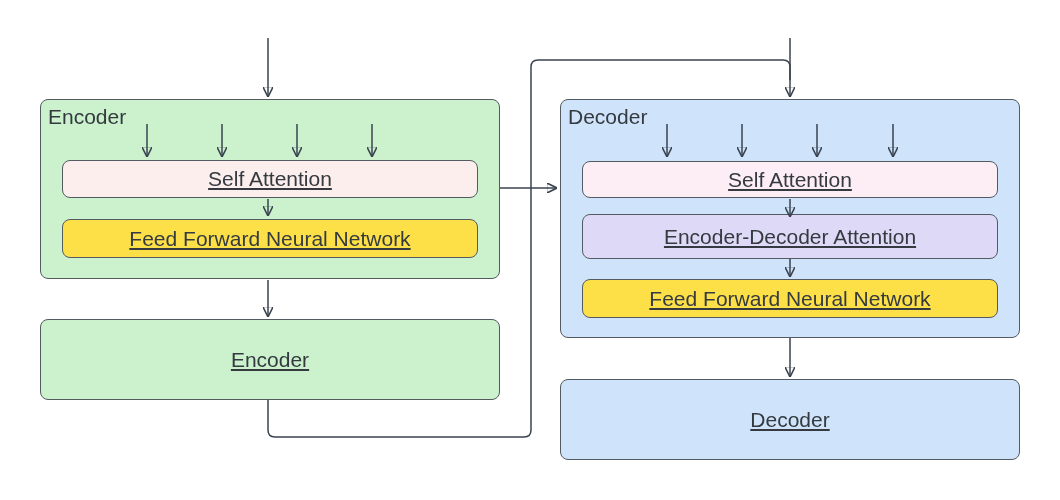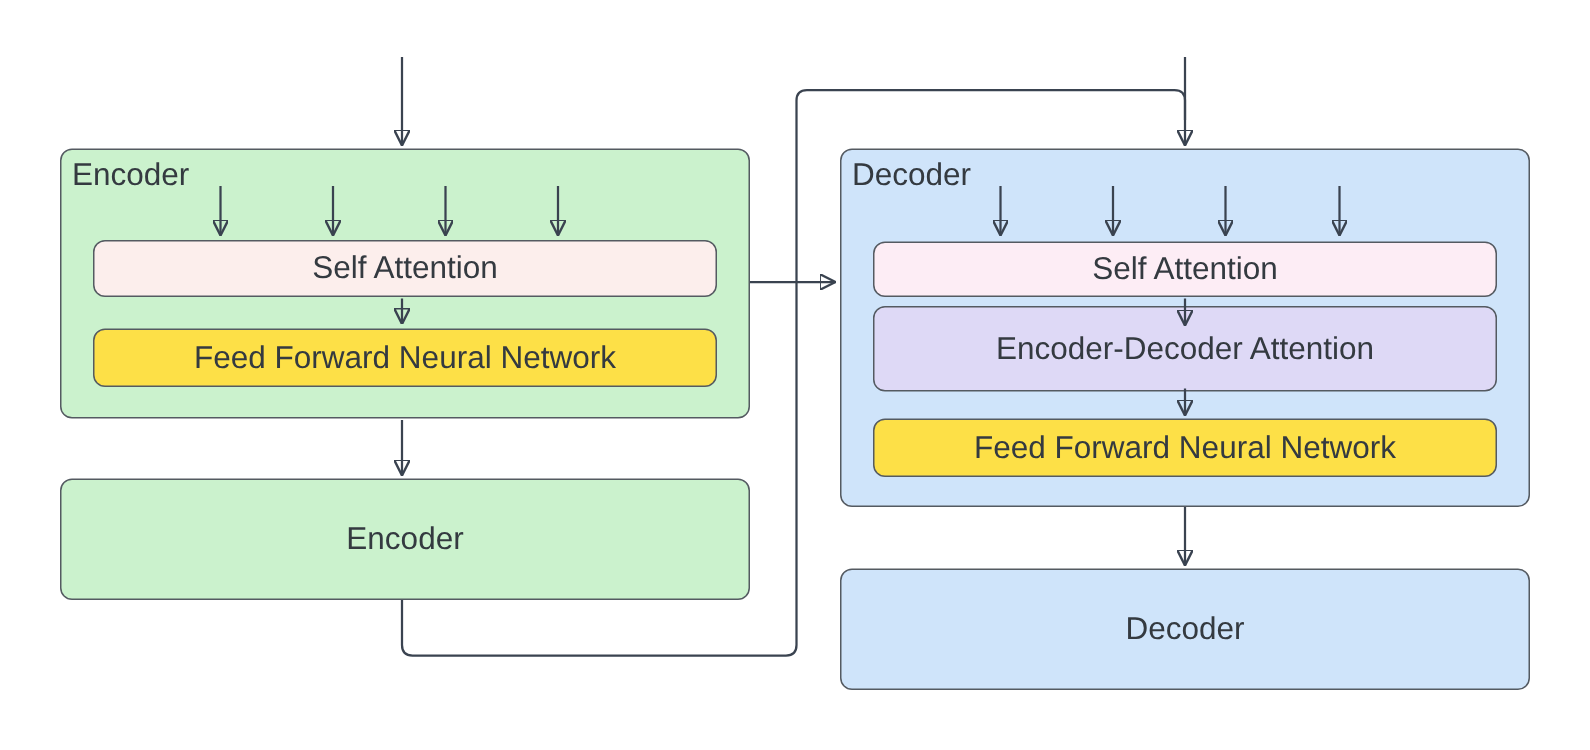"Self Attention" .centered { text-decoration: none -> underline }
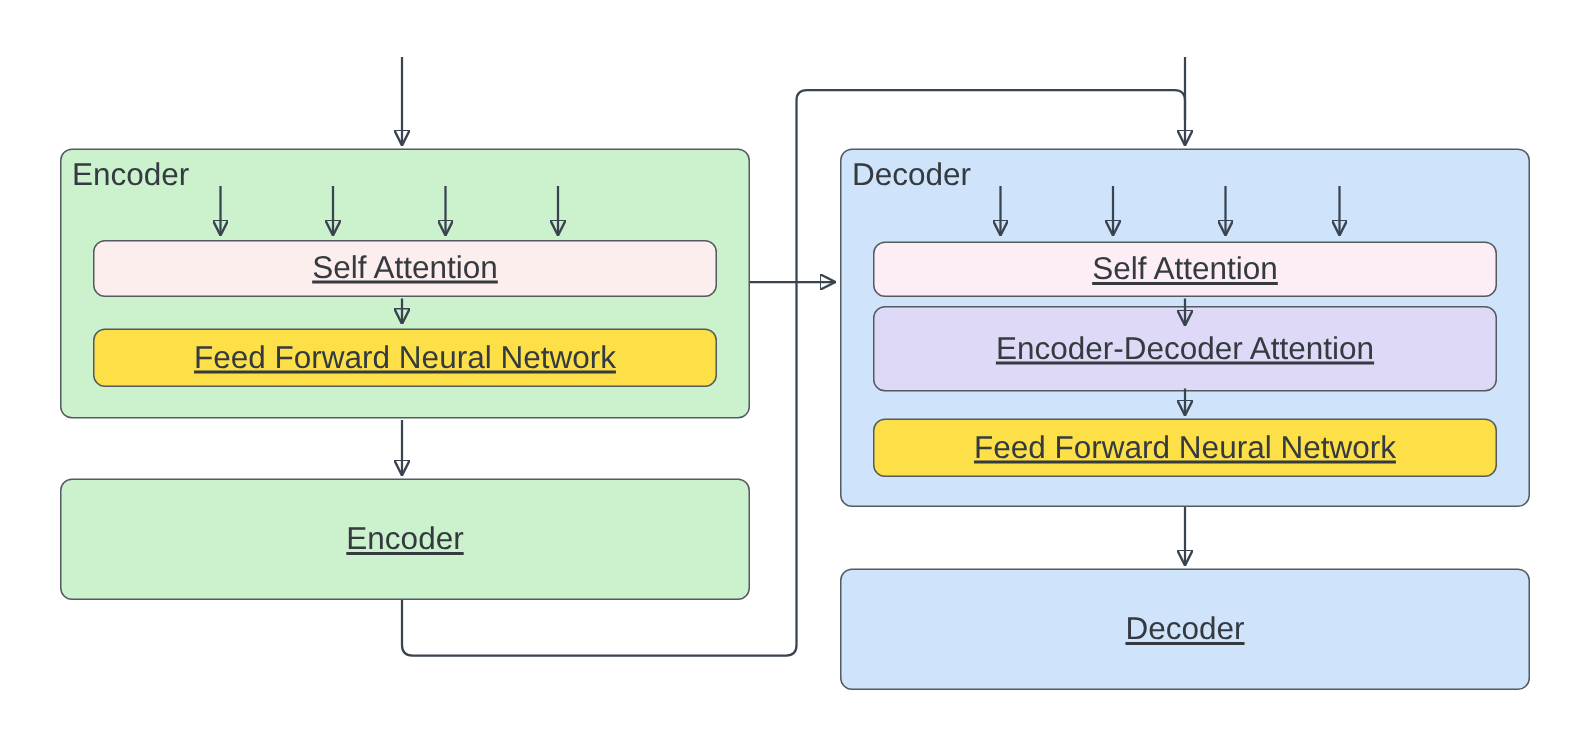"Encoder-Decoder Attention" #dec-eda { height: 57px -> 45px; top: 204px -> 214px }
